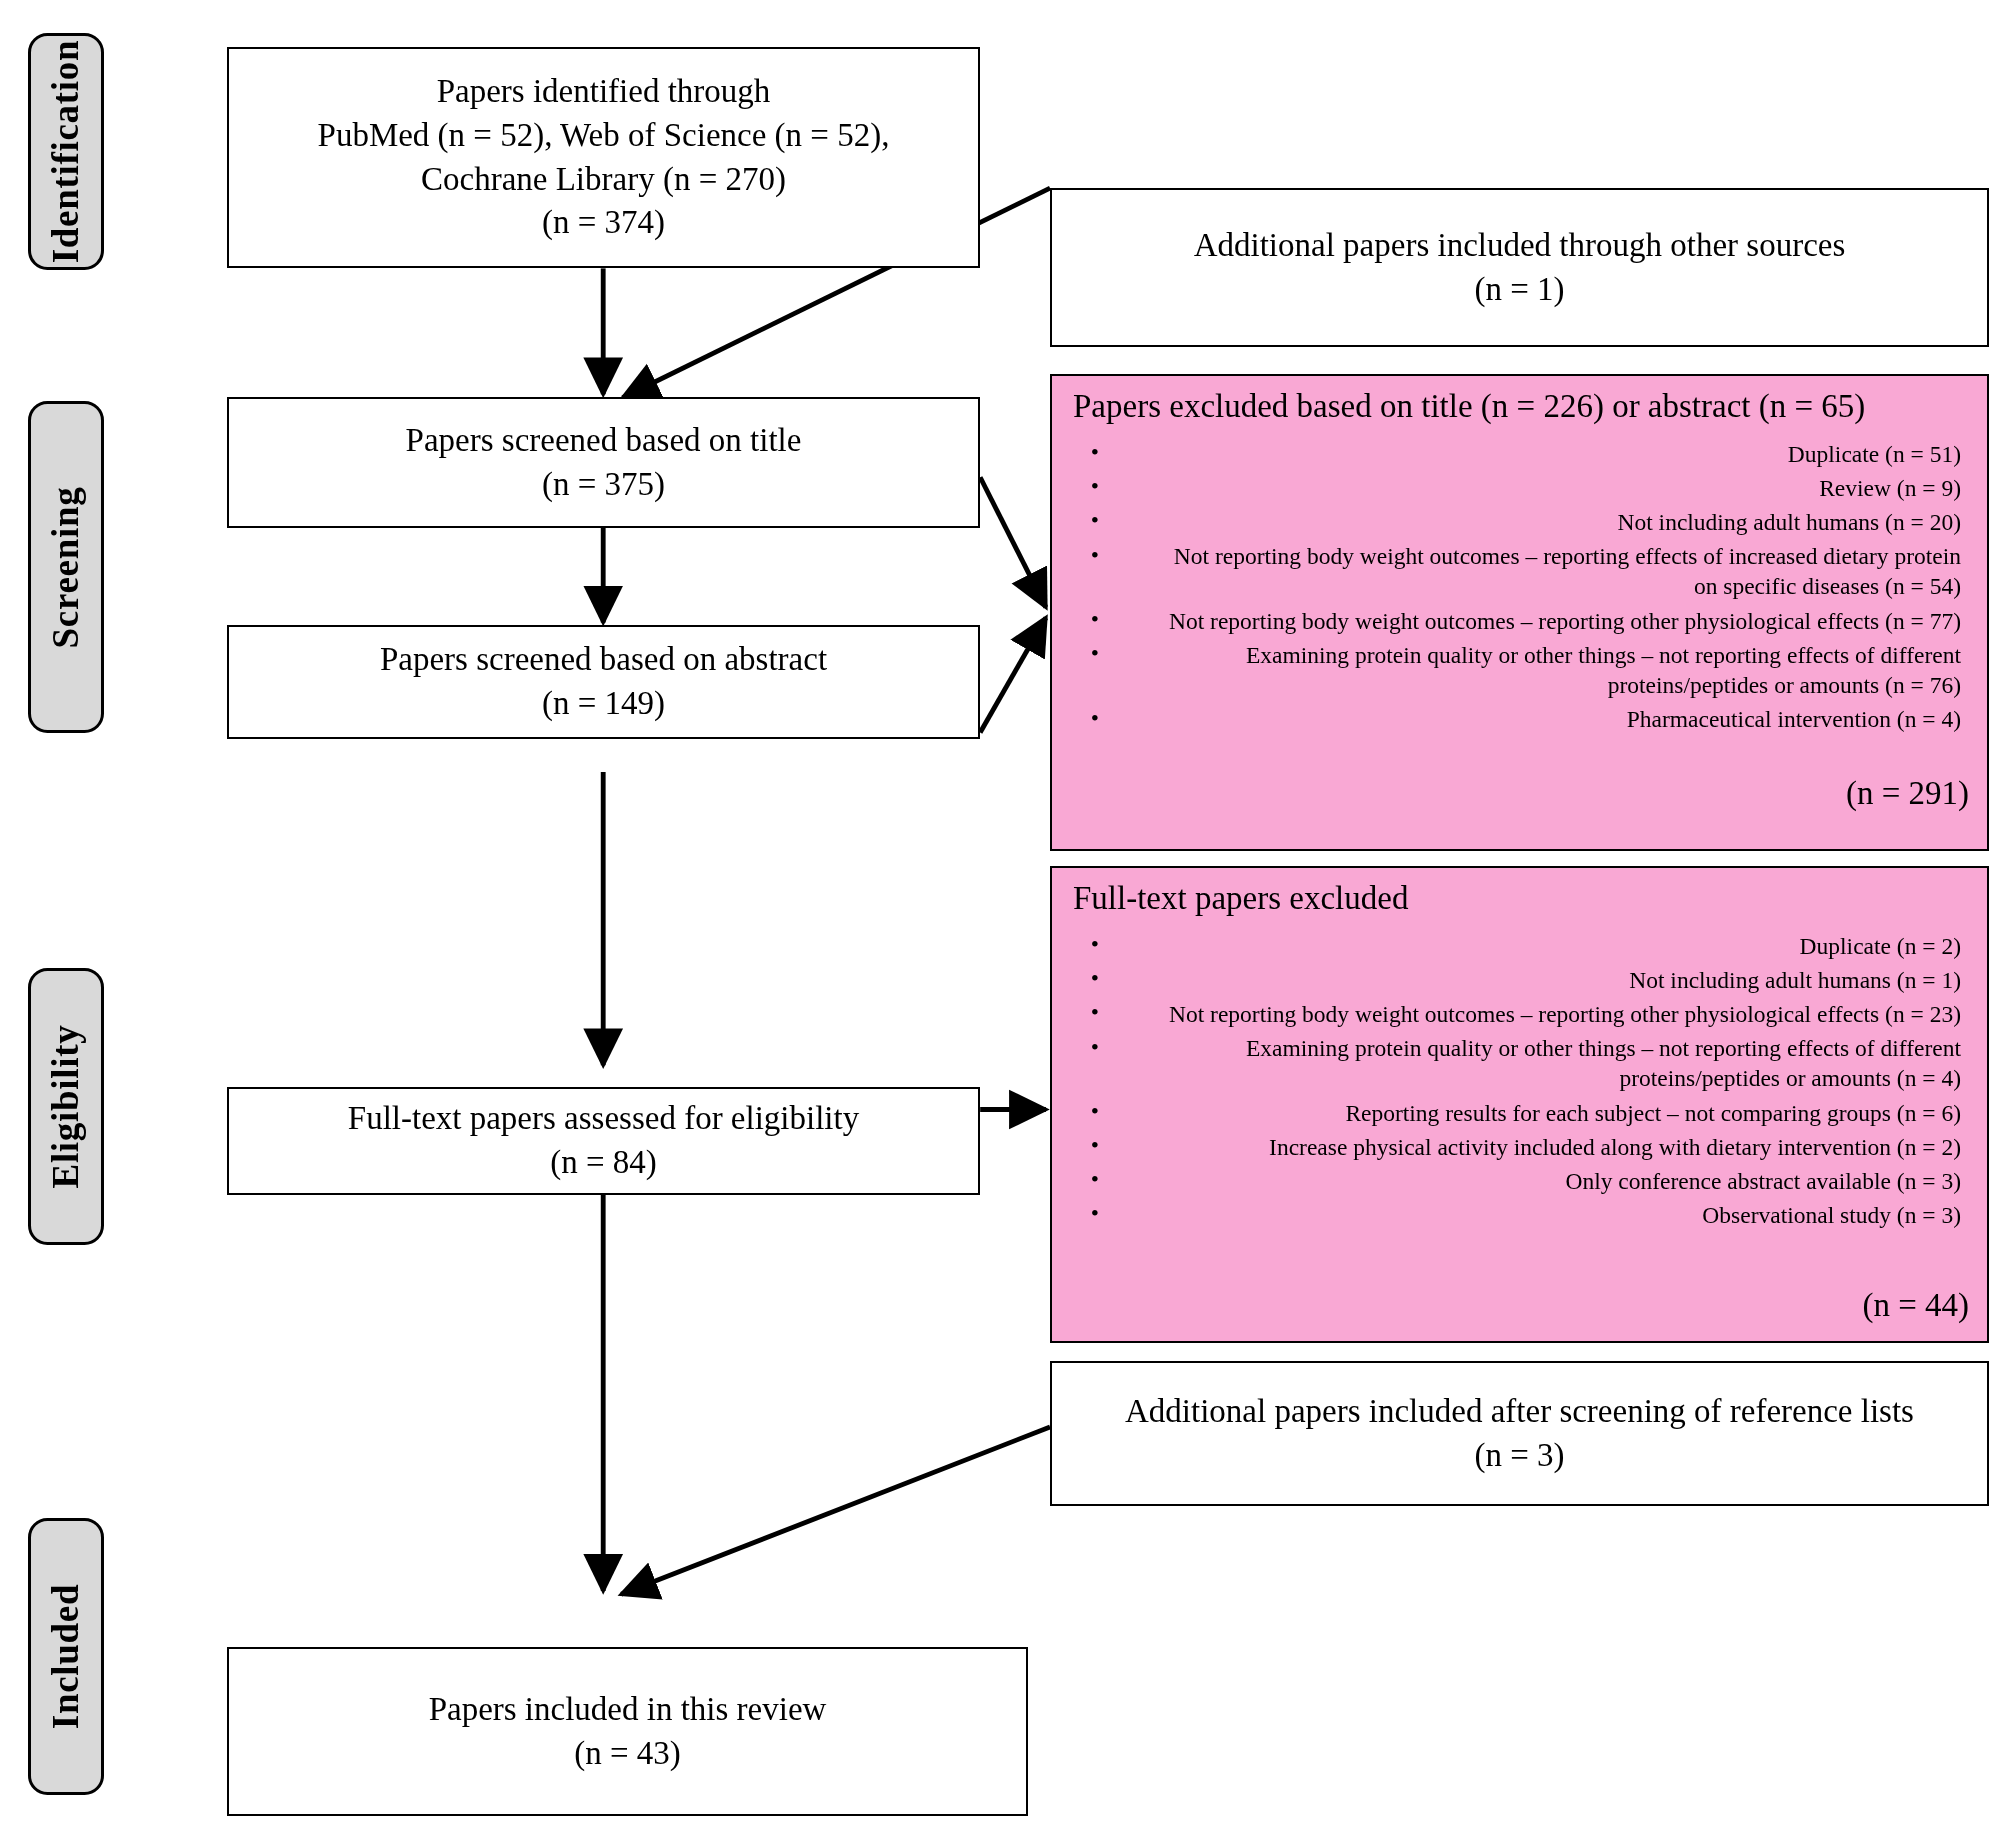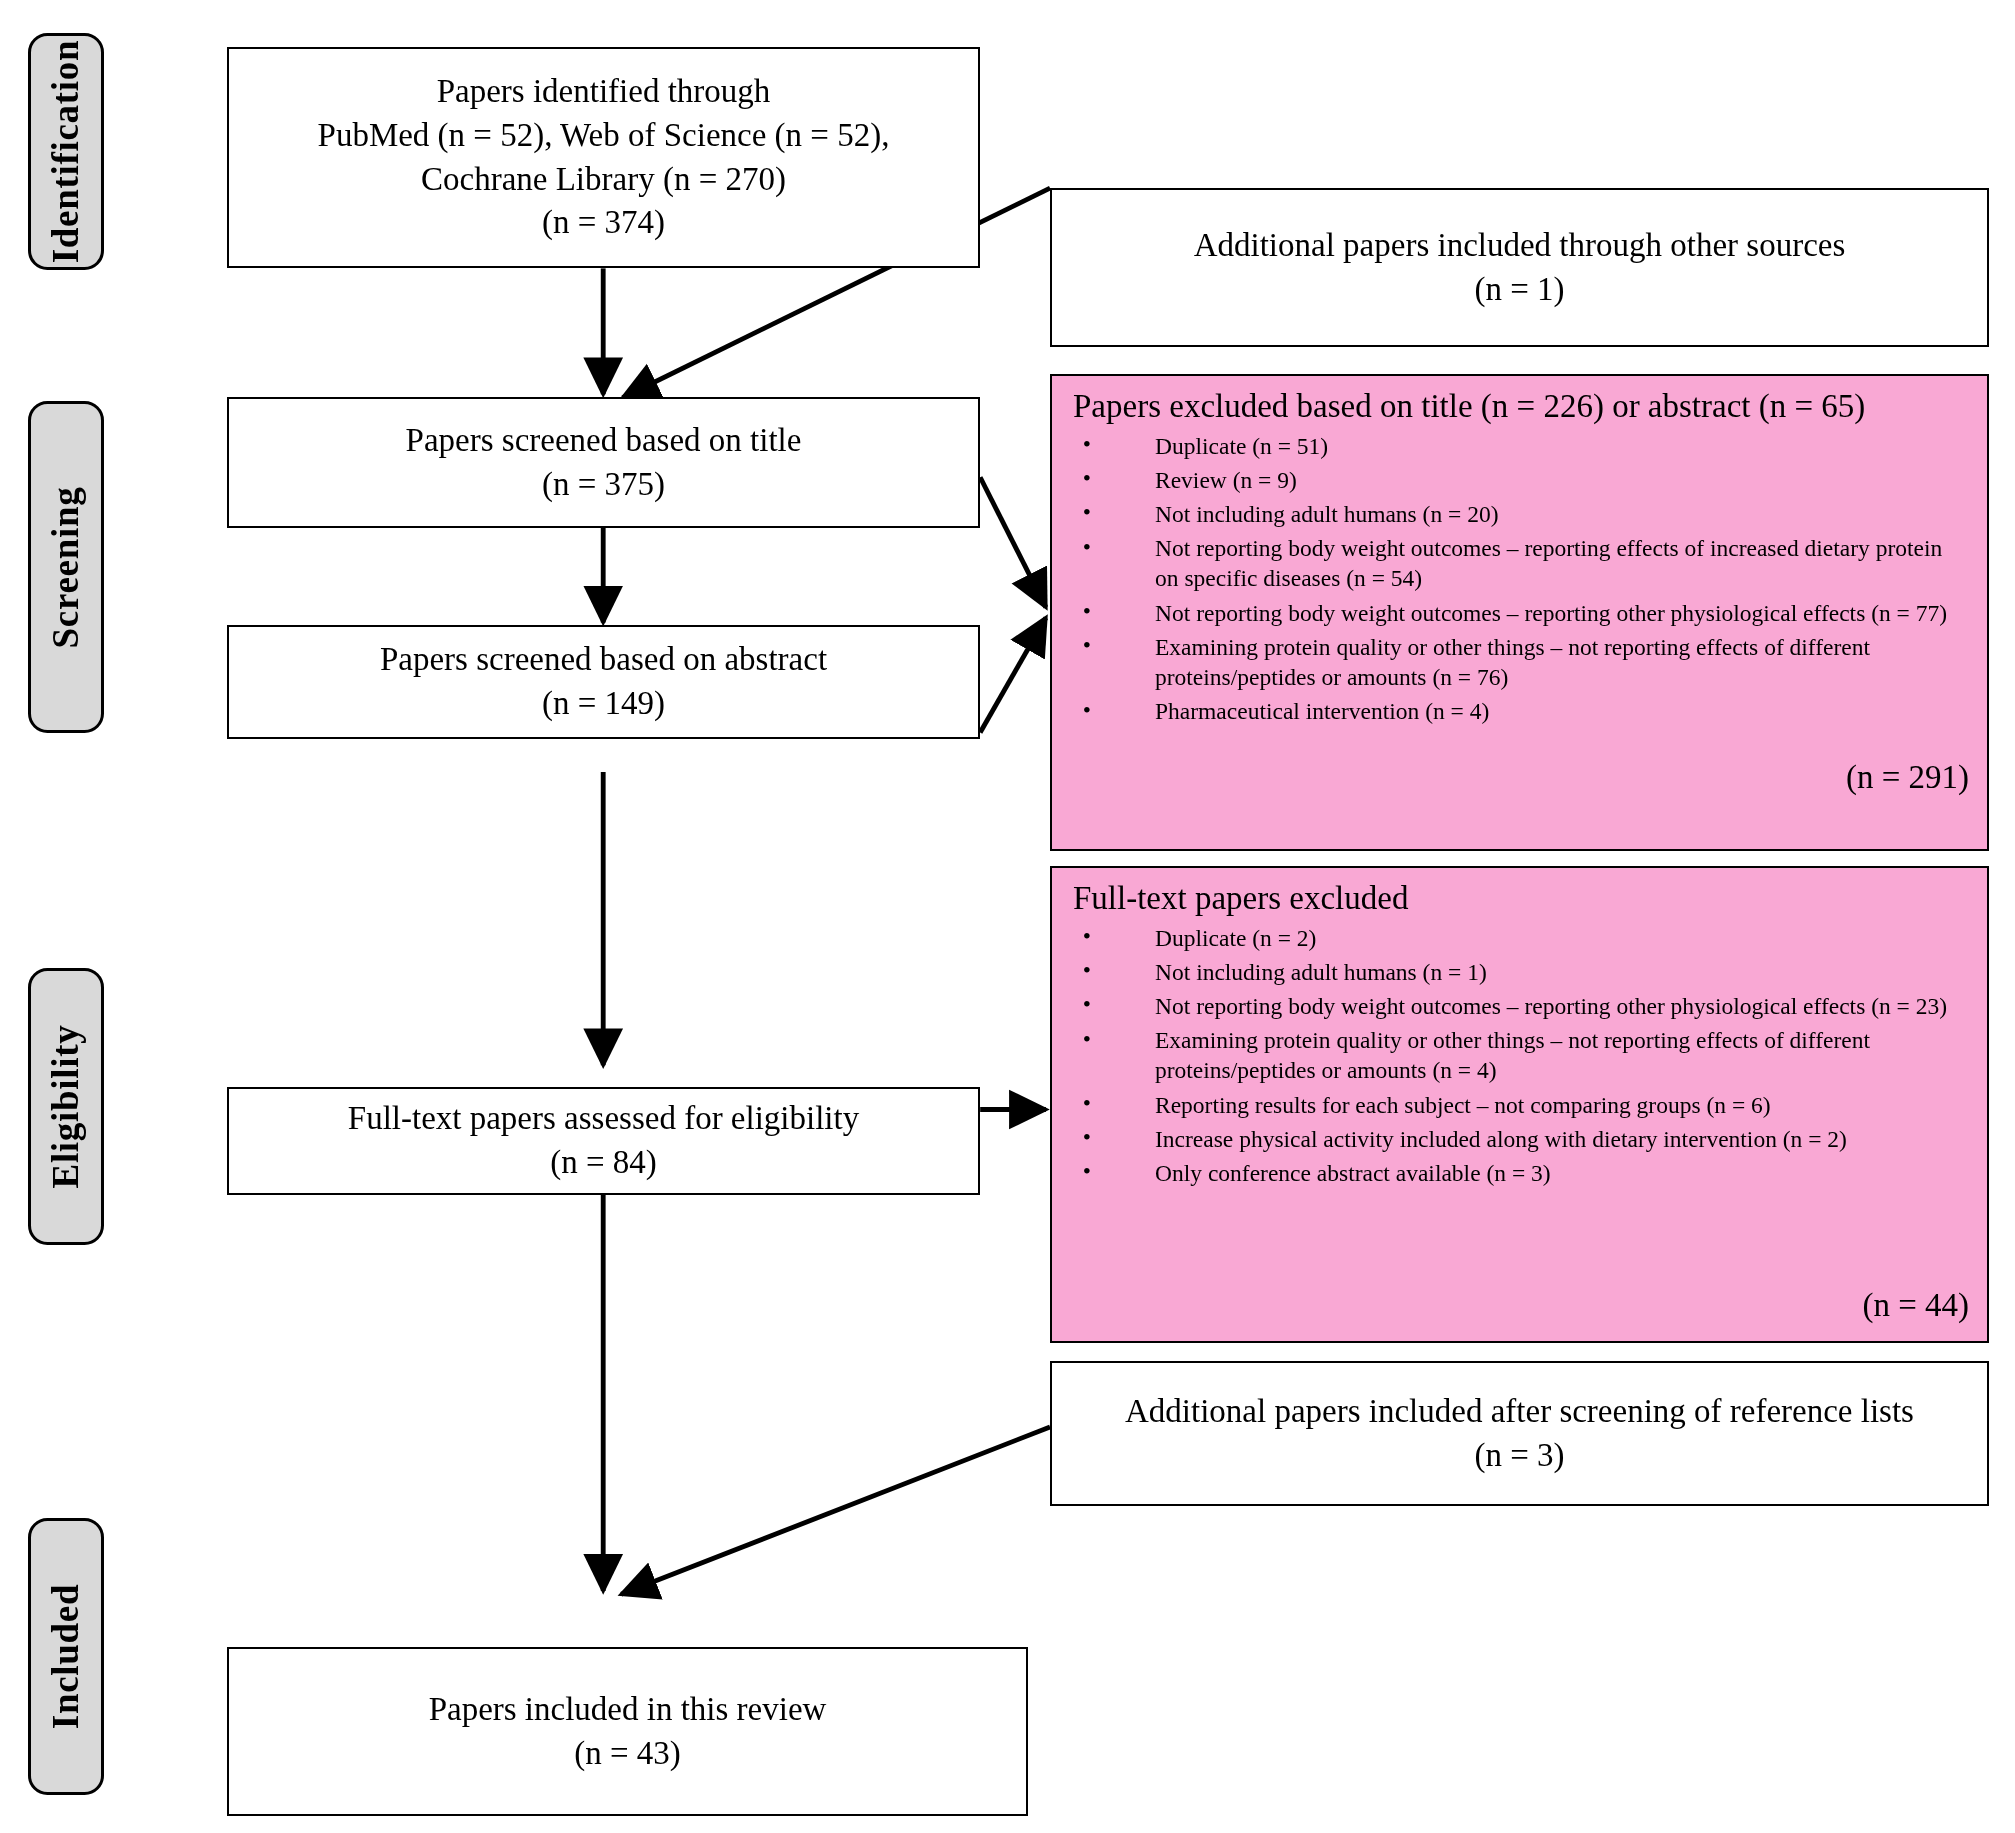"Duplicate (n = 51)" .excl-list { margin: 0 -> 8px; text-align: none -> right }
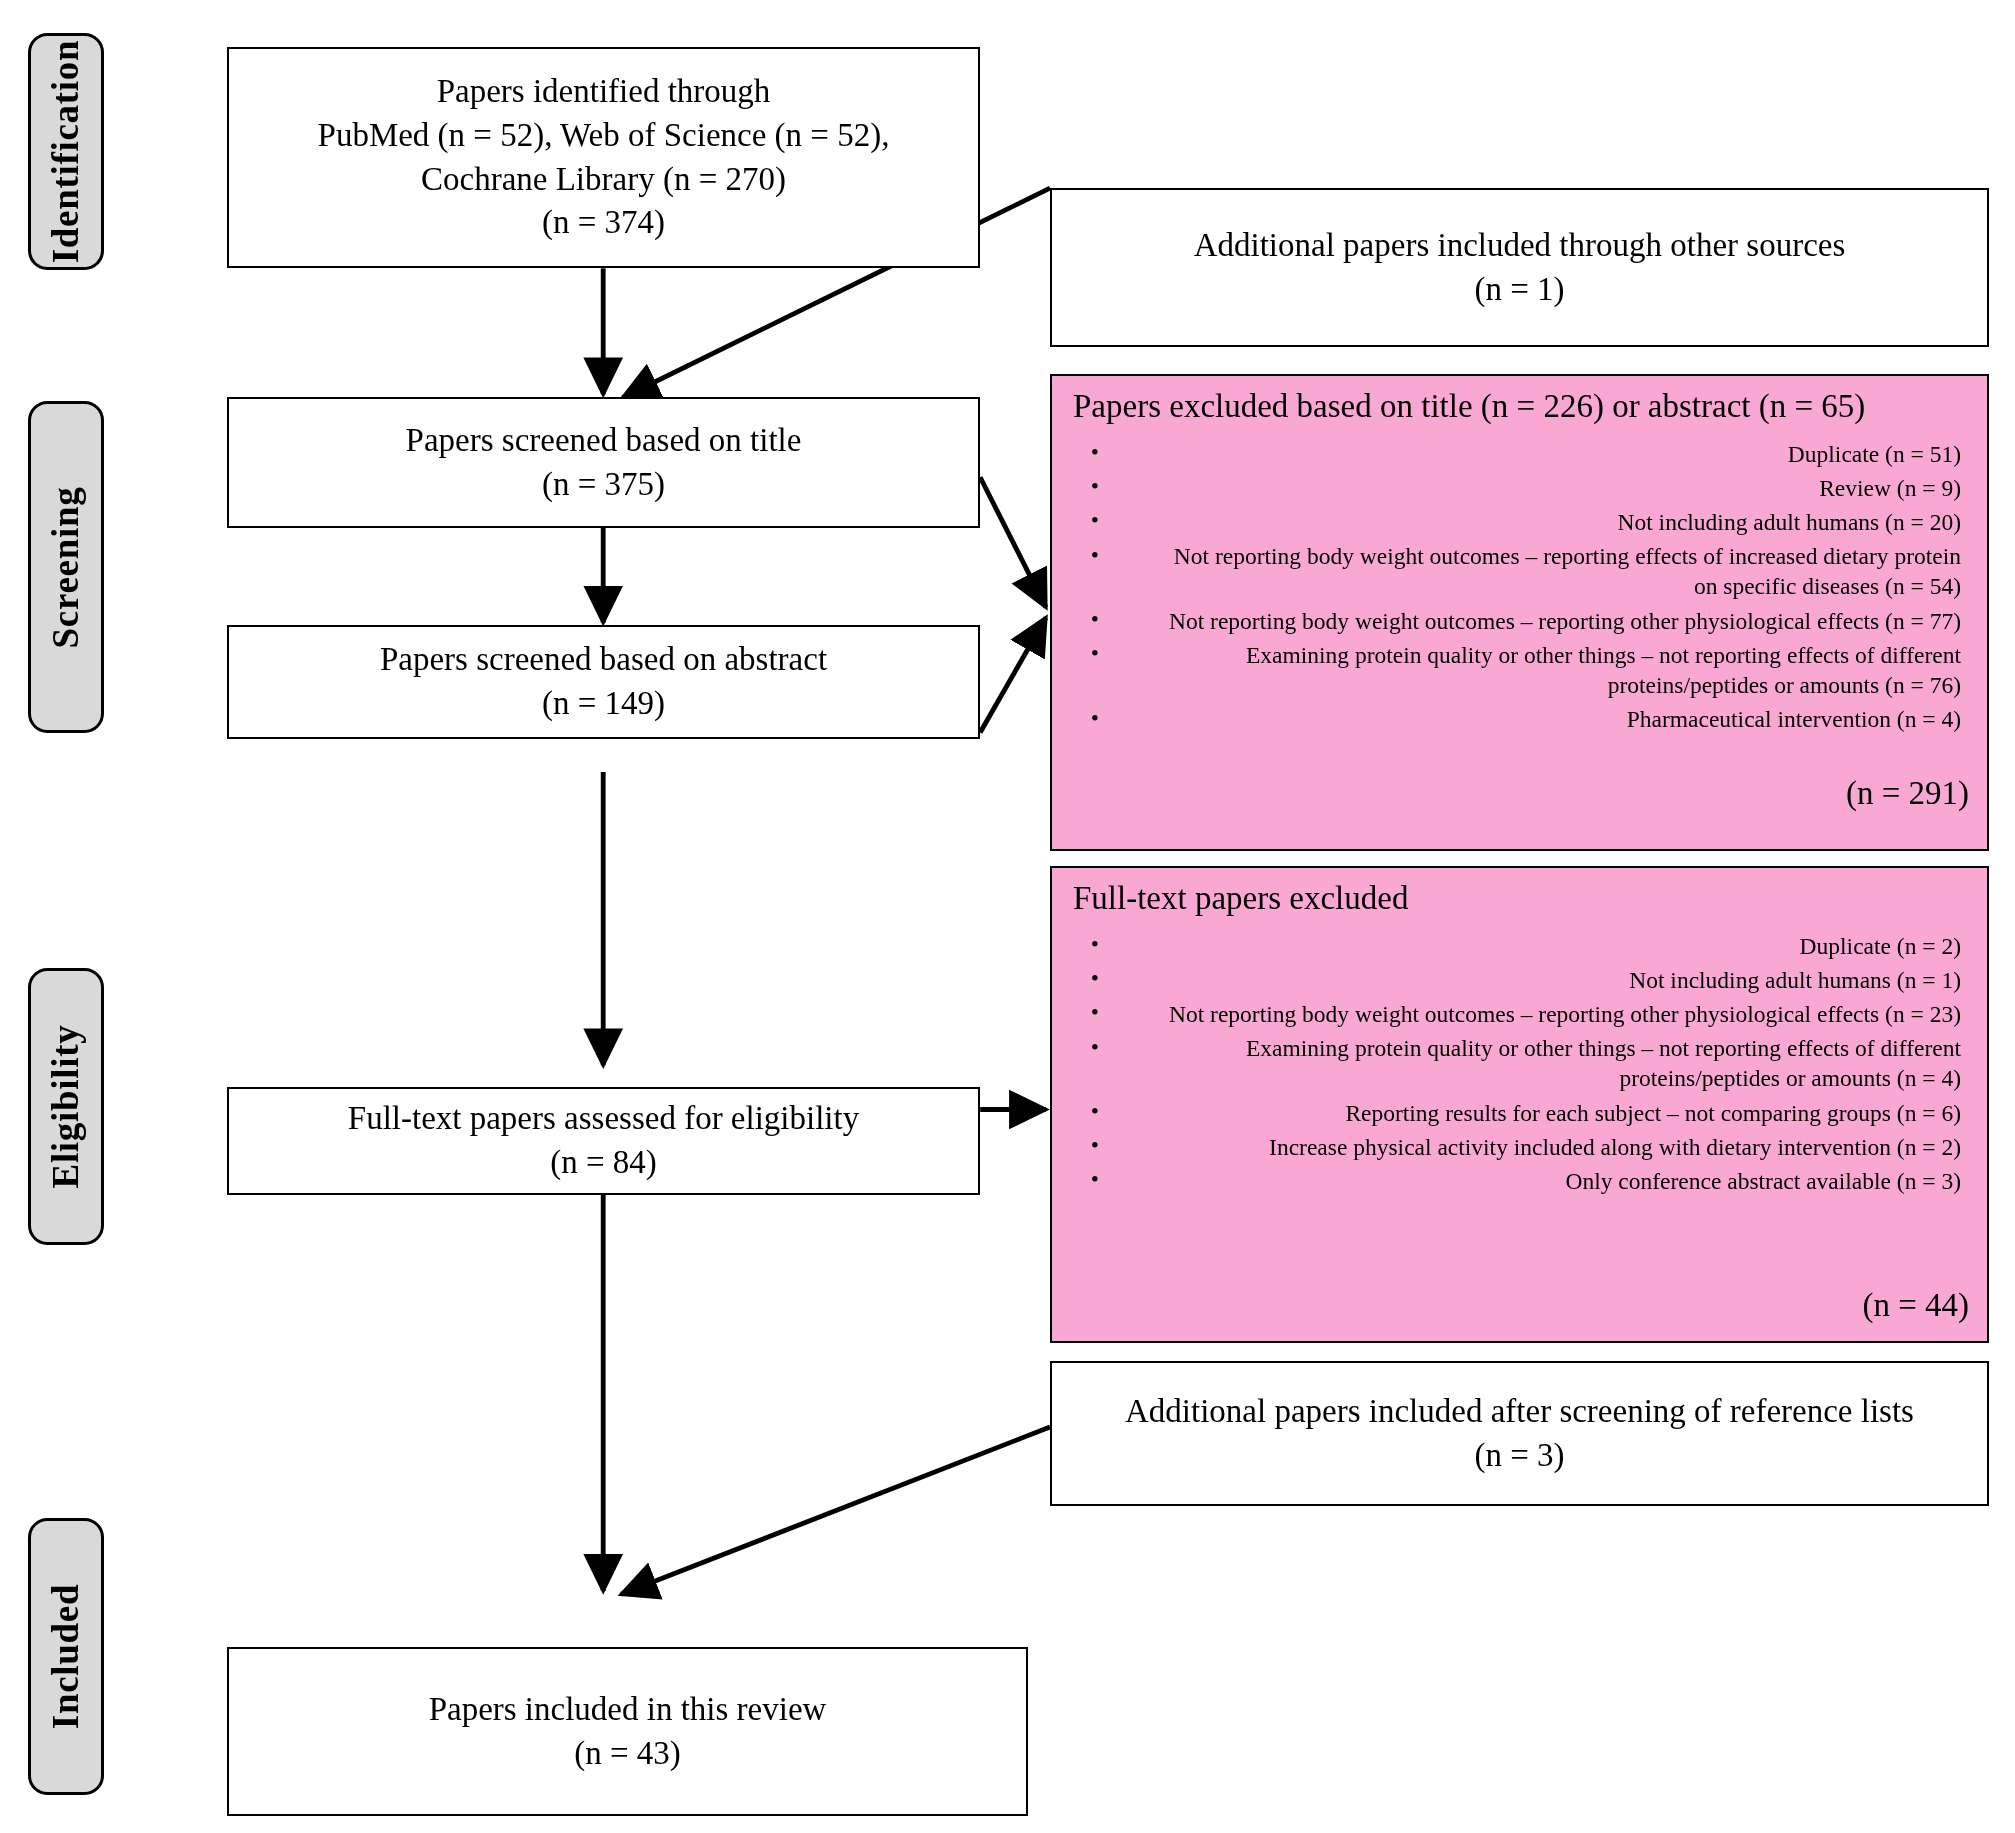"Observational study (n = 3)" li { html: none -> <li>Observational study (n = 3)</li> }
